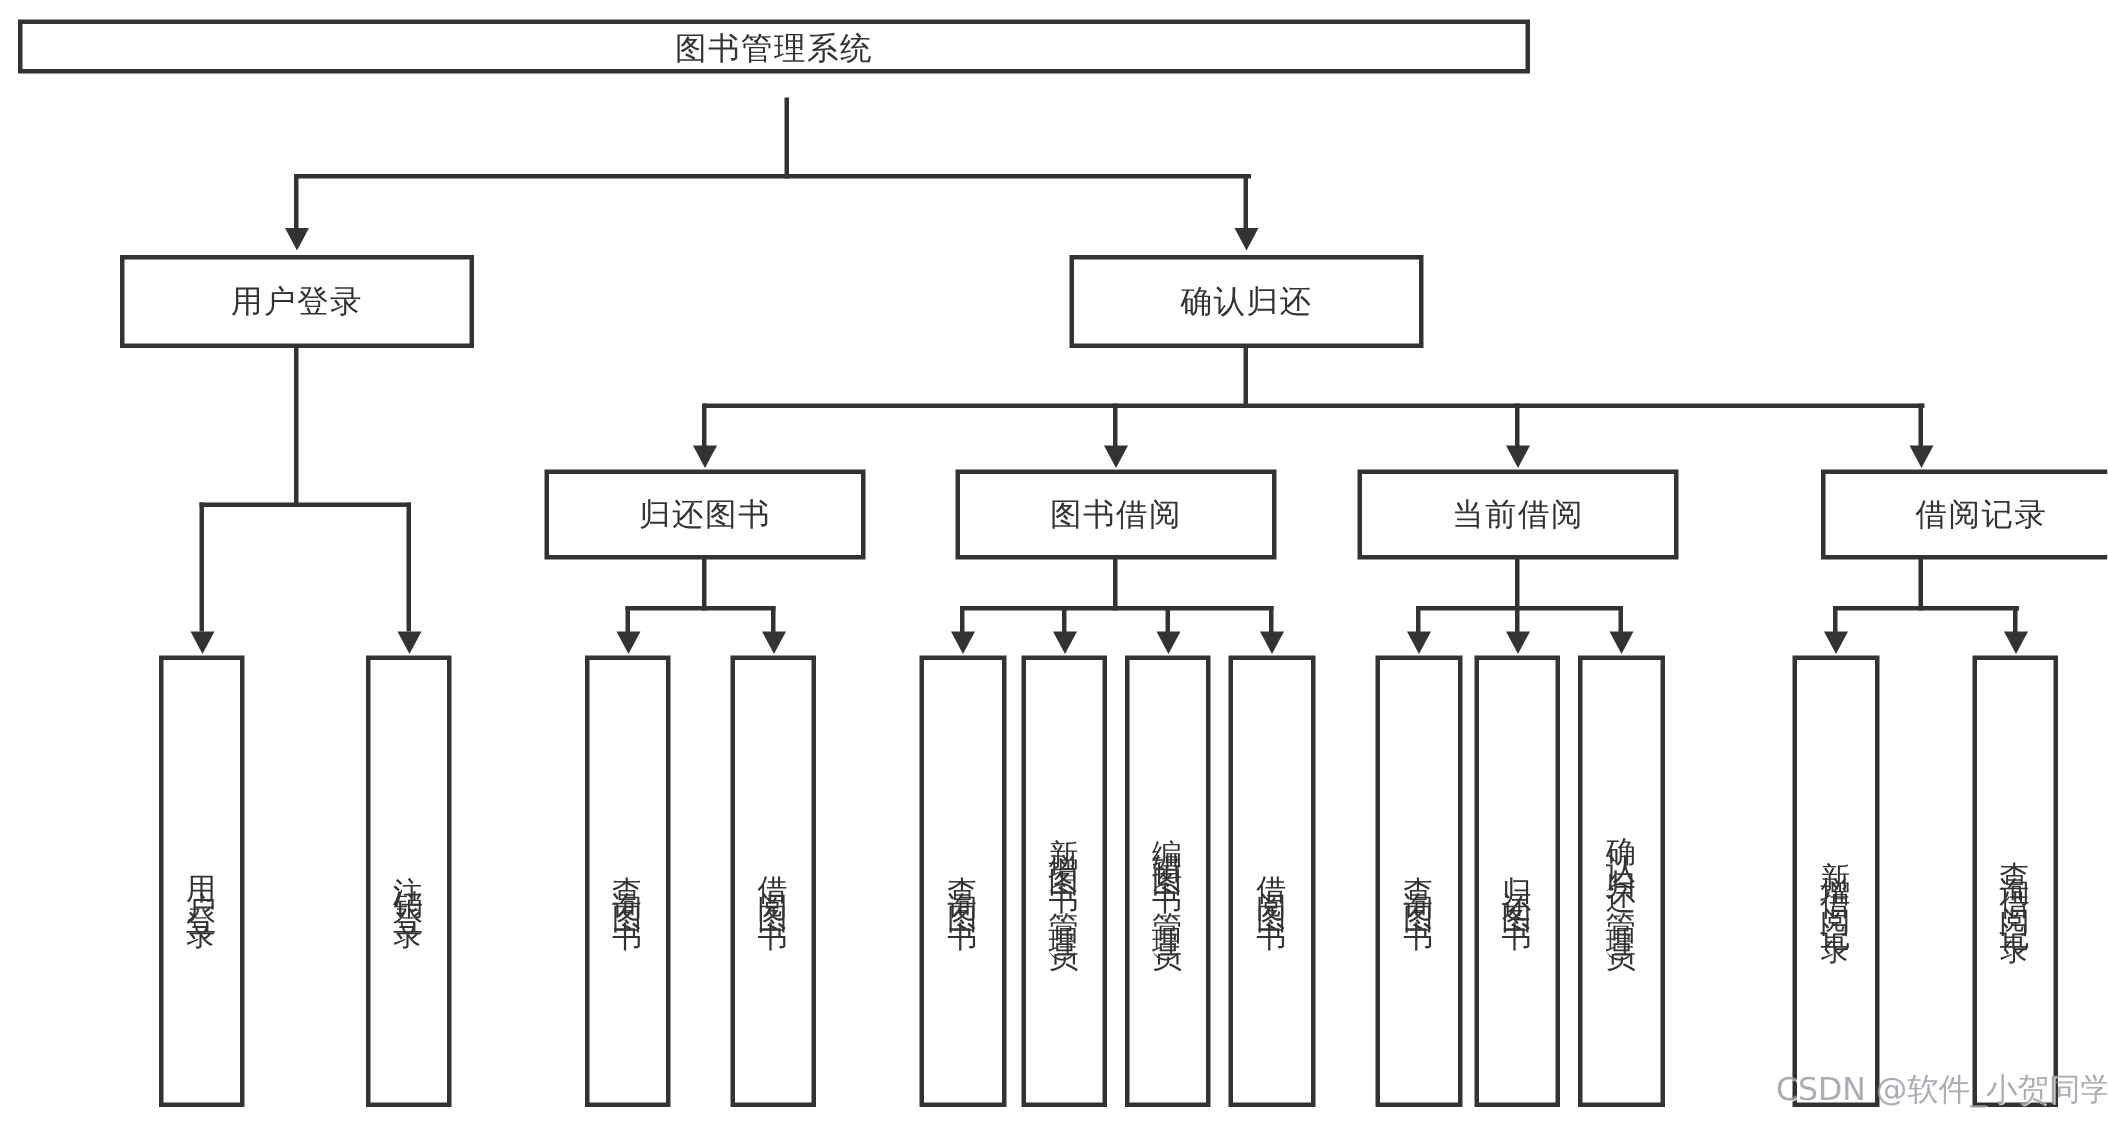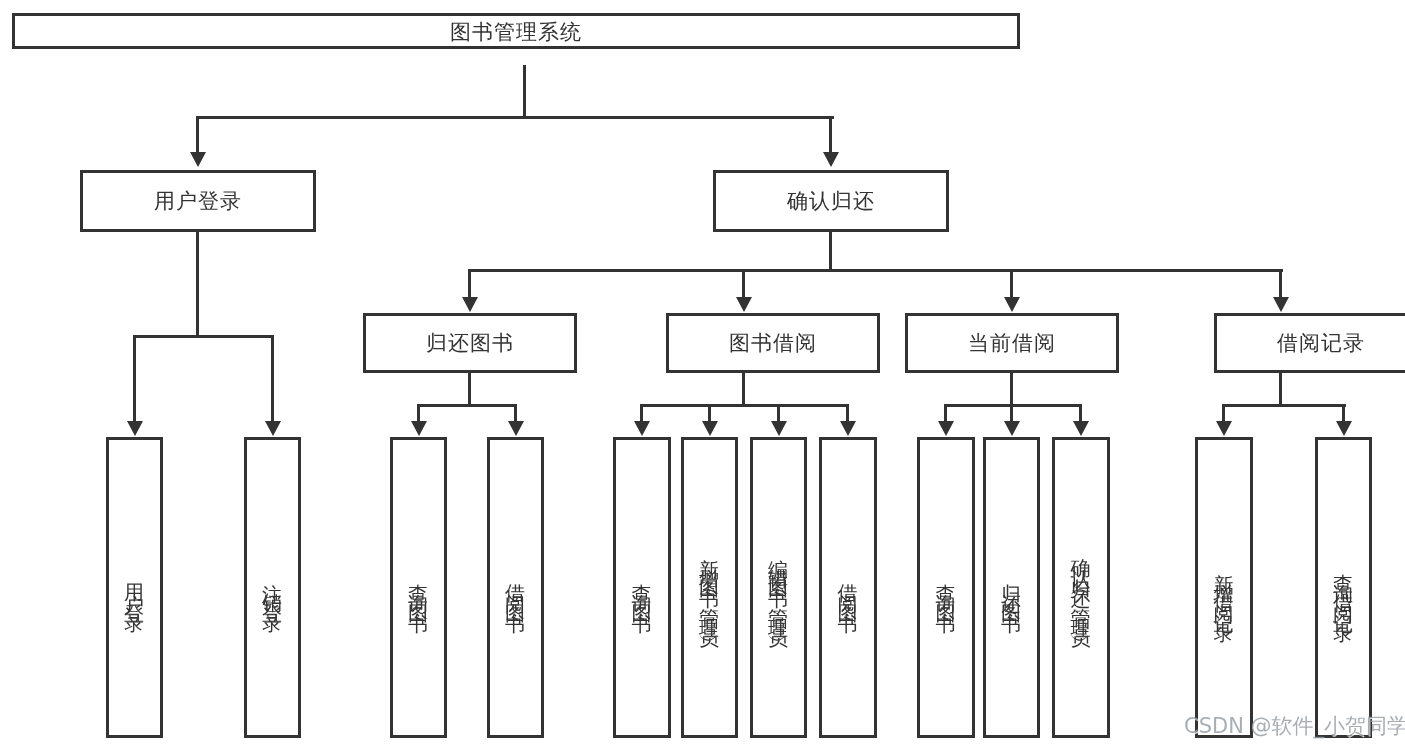"图书借阅" div.node { margin-left: 29px -> none }
